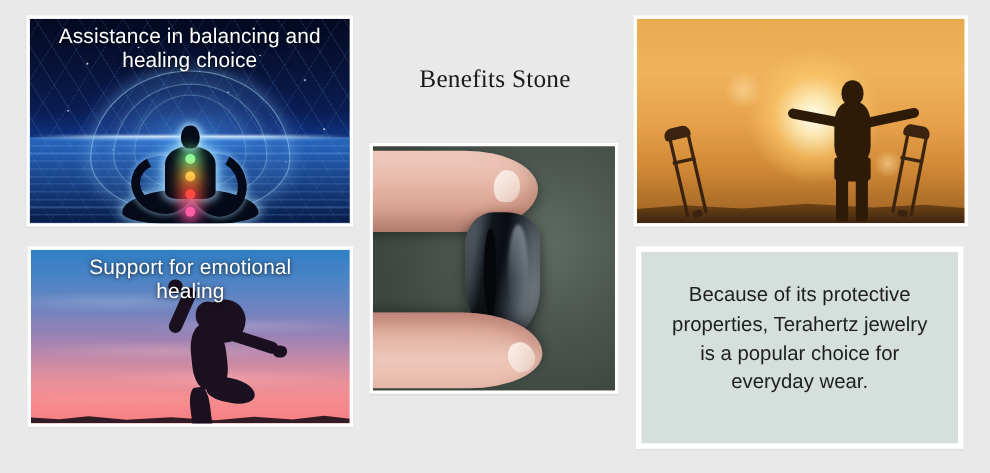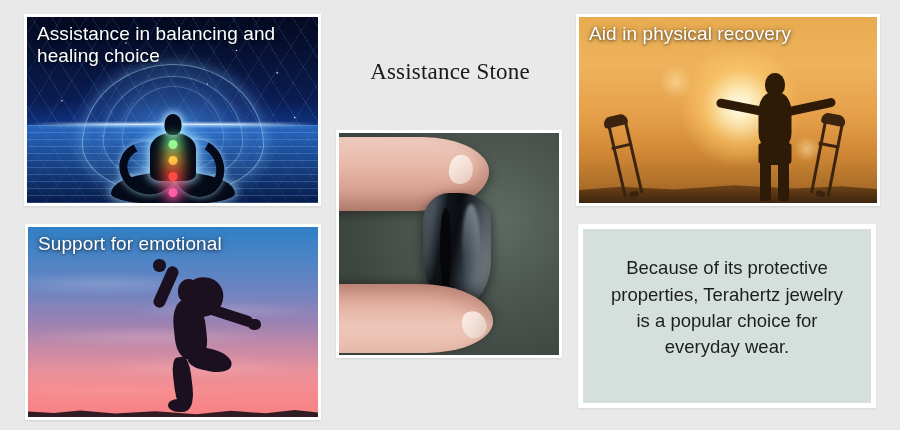"Assistance in balancing and" .caption { text-align: left -> center }
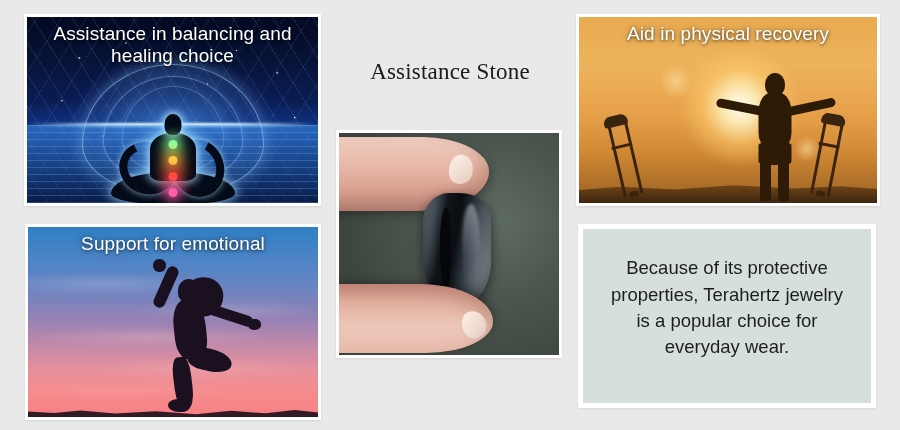"Aid in physical recovery" div.caption { html: <div> <div>Aid in physical recovery</div> </div> -> none }
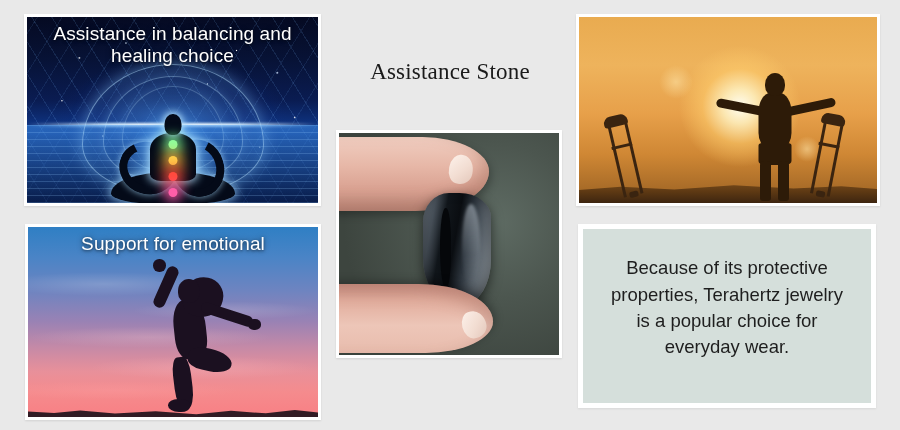"Assistance Stone" div { text: Assistance -> Benefits }
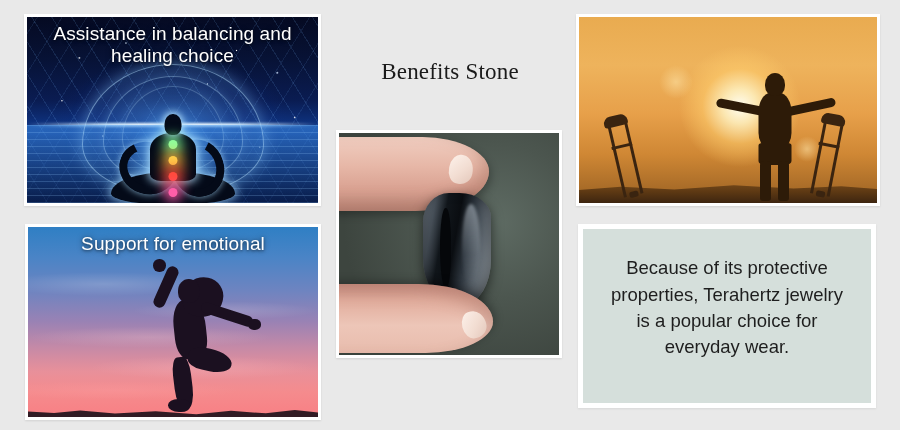"Support for emotional" #card-emotional { height: 196px -> 164px }
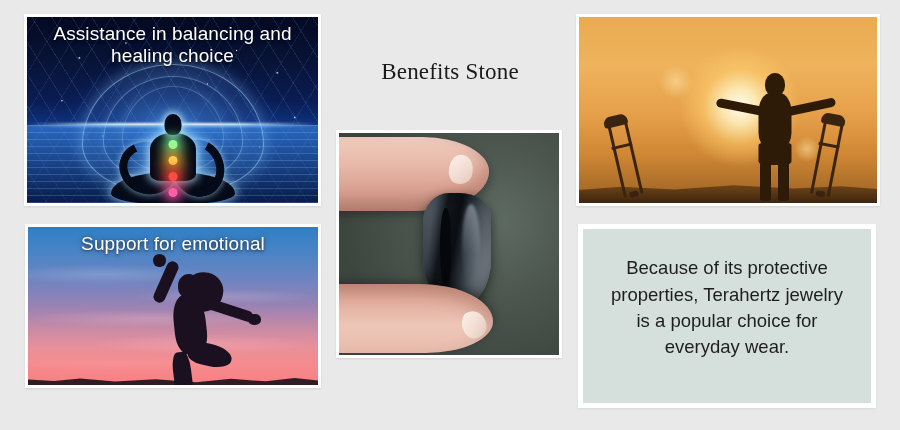"healing" div { html: none -> <div>healing</div> }
